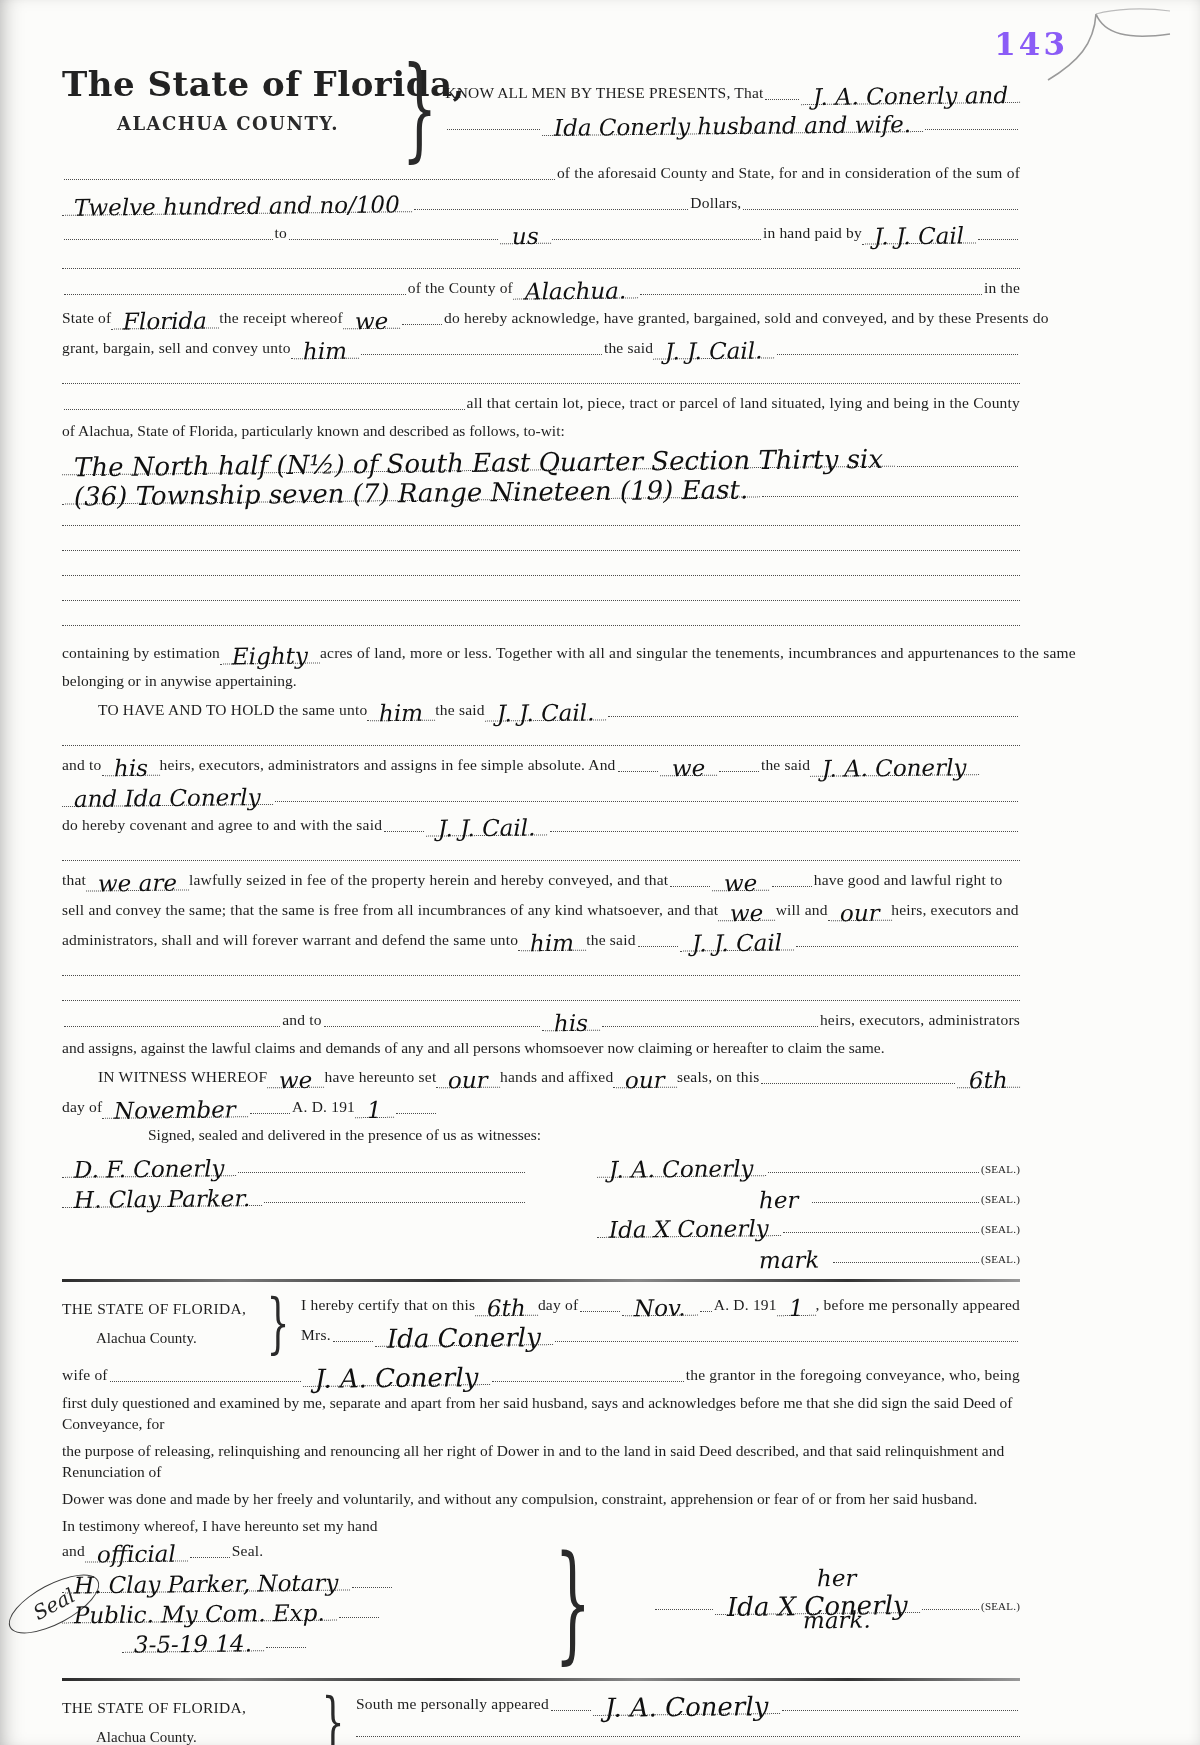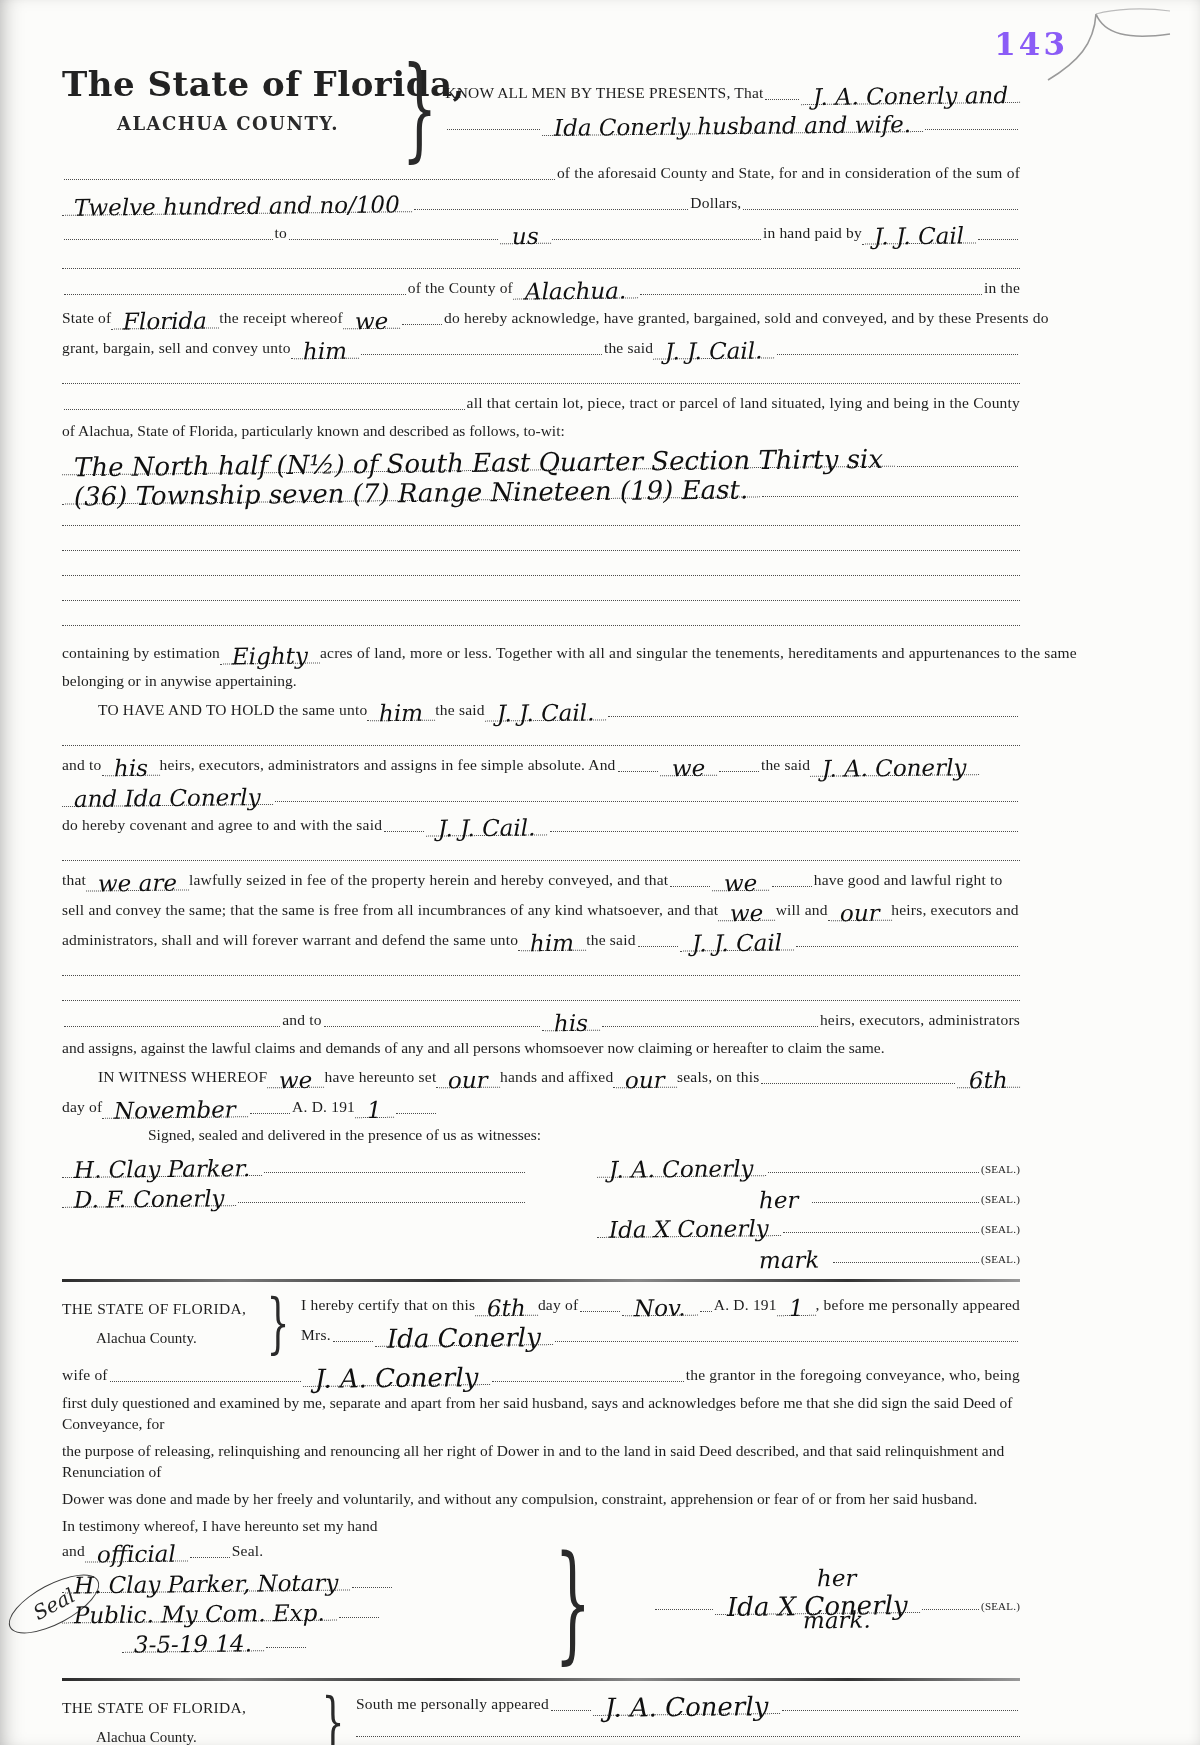"acres of land, more or" span.p { text: hereditaments -> incumbrances }
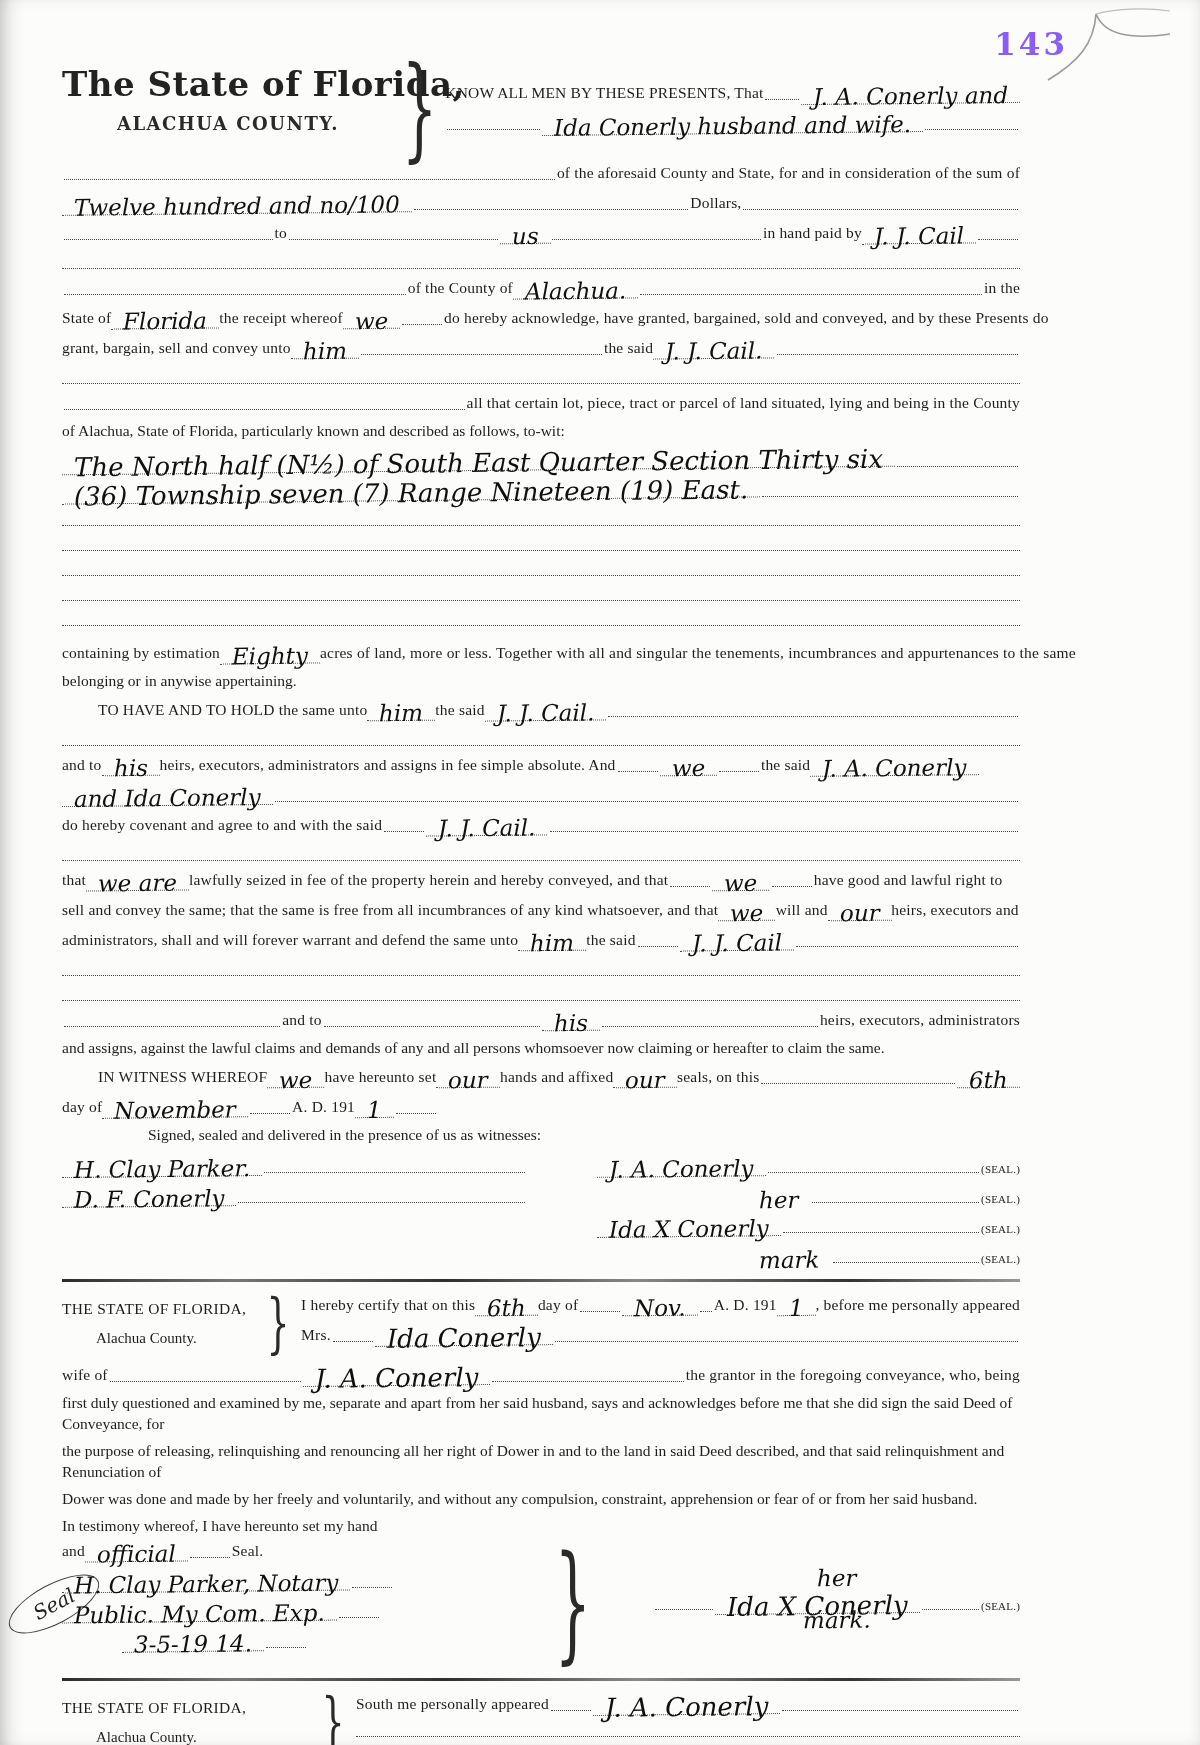"H. Clay Parker." div.row { order: before "D. F. Conerly" -> after "D. F. Conerly" }
